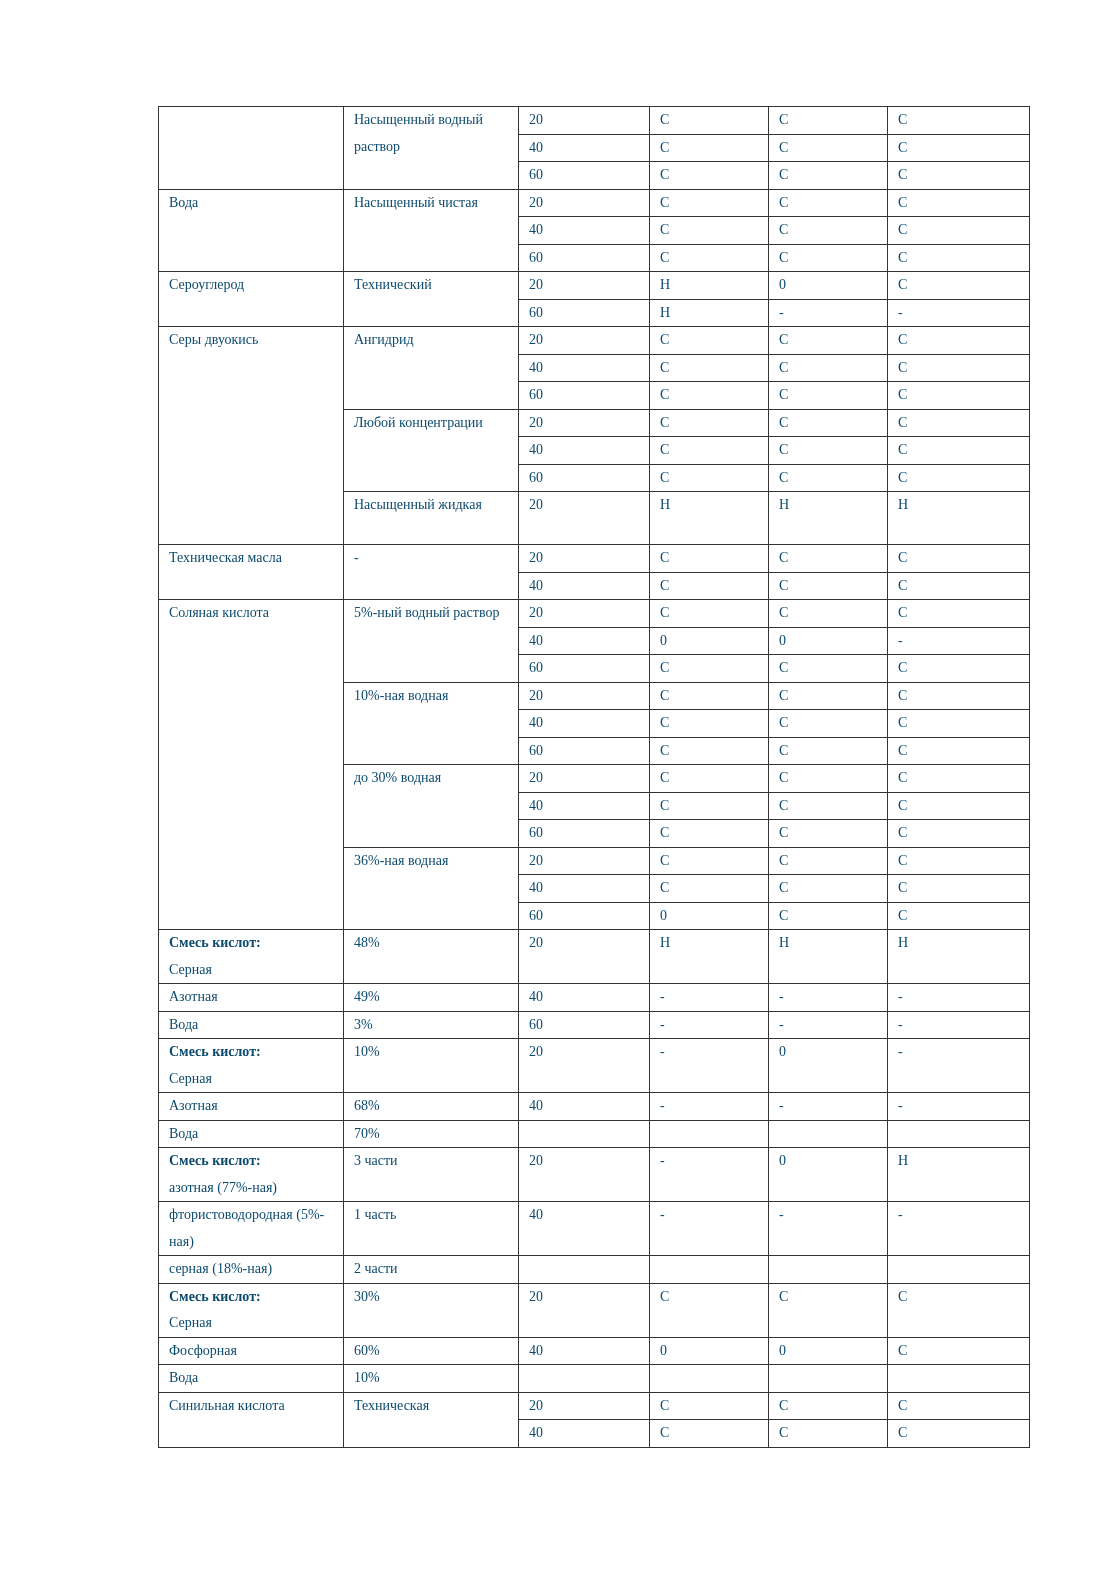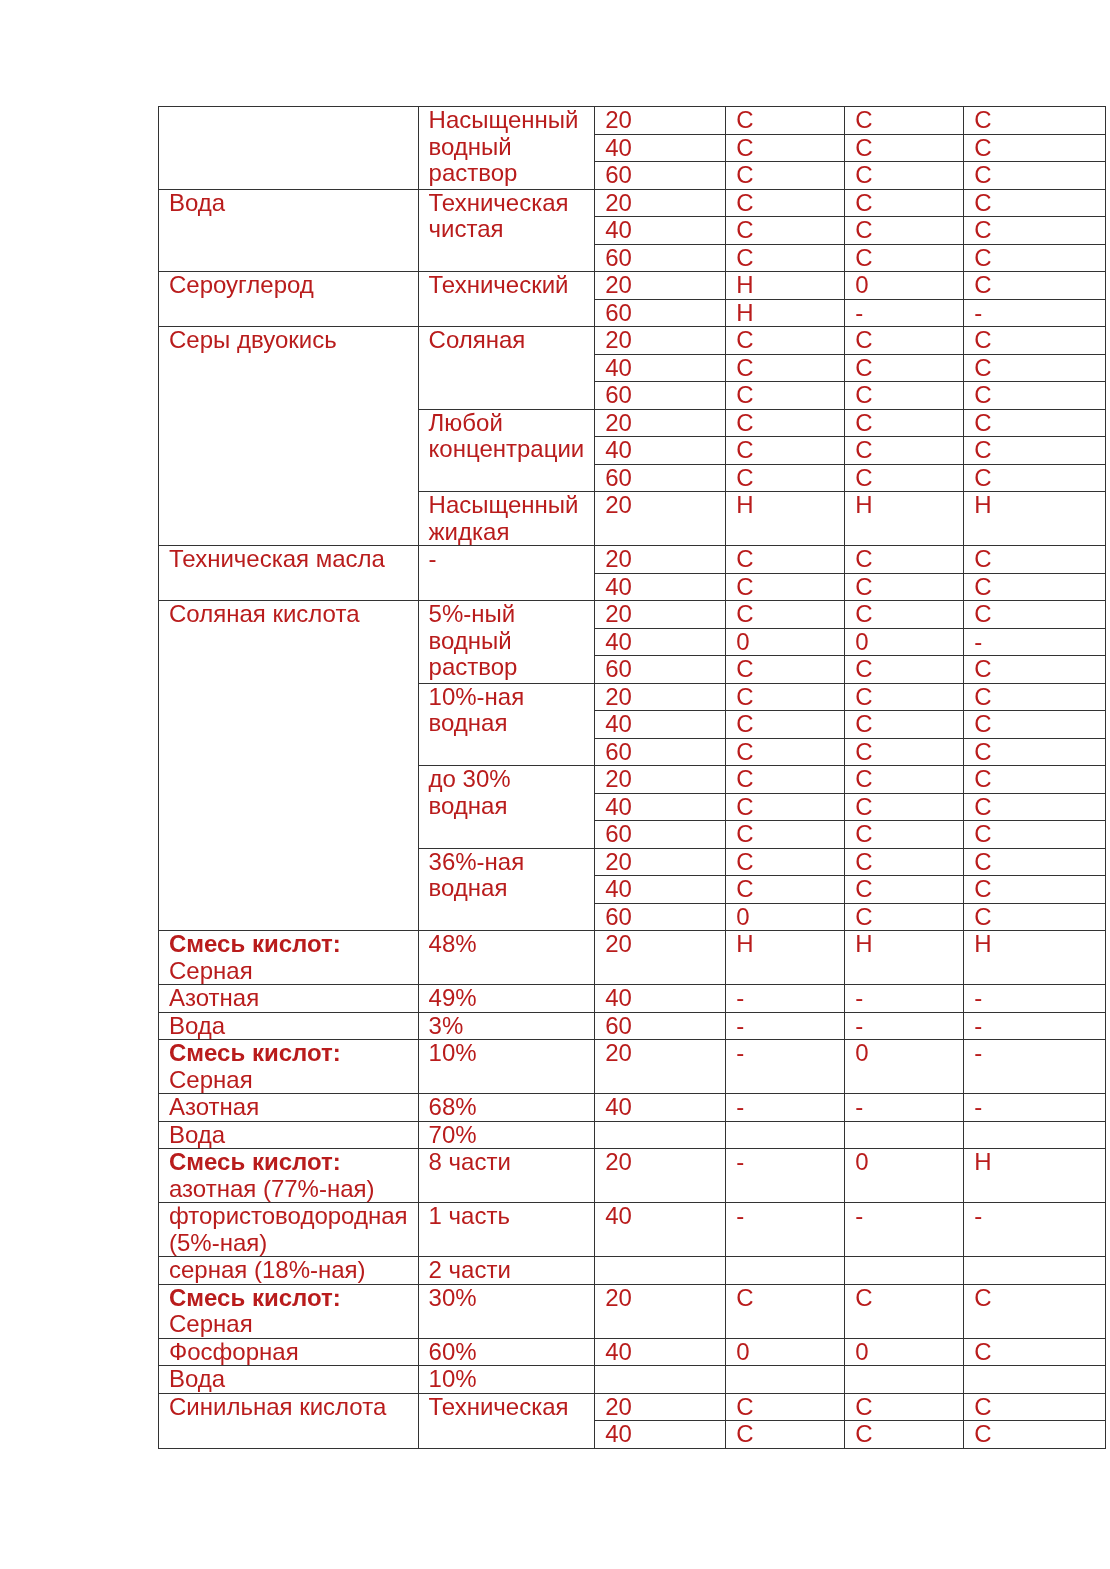"Насыщенный водный раствор" table { color: #b91c1c -> #0c4a6e; font-family: Liberation Sans, sans-serif -> Liberation Serif, serif; font-size: 24px -> 14px }
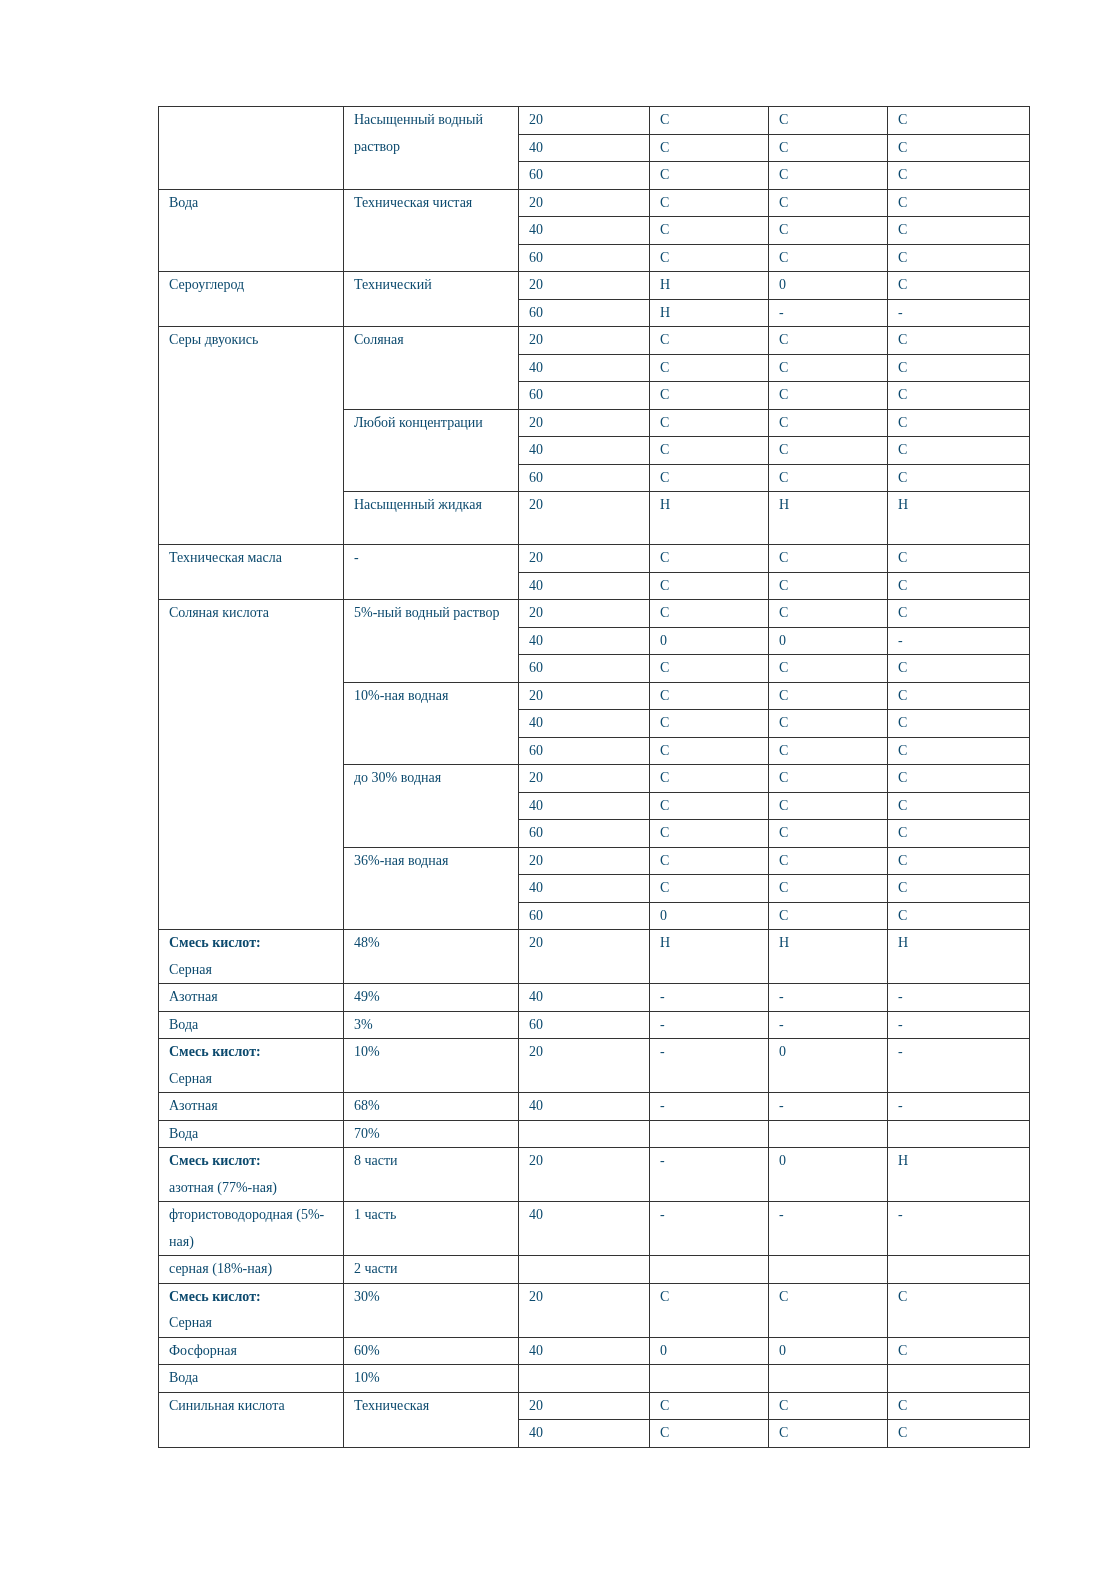"Техническая чистая" td { text: Техническая -> Насыщенный }
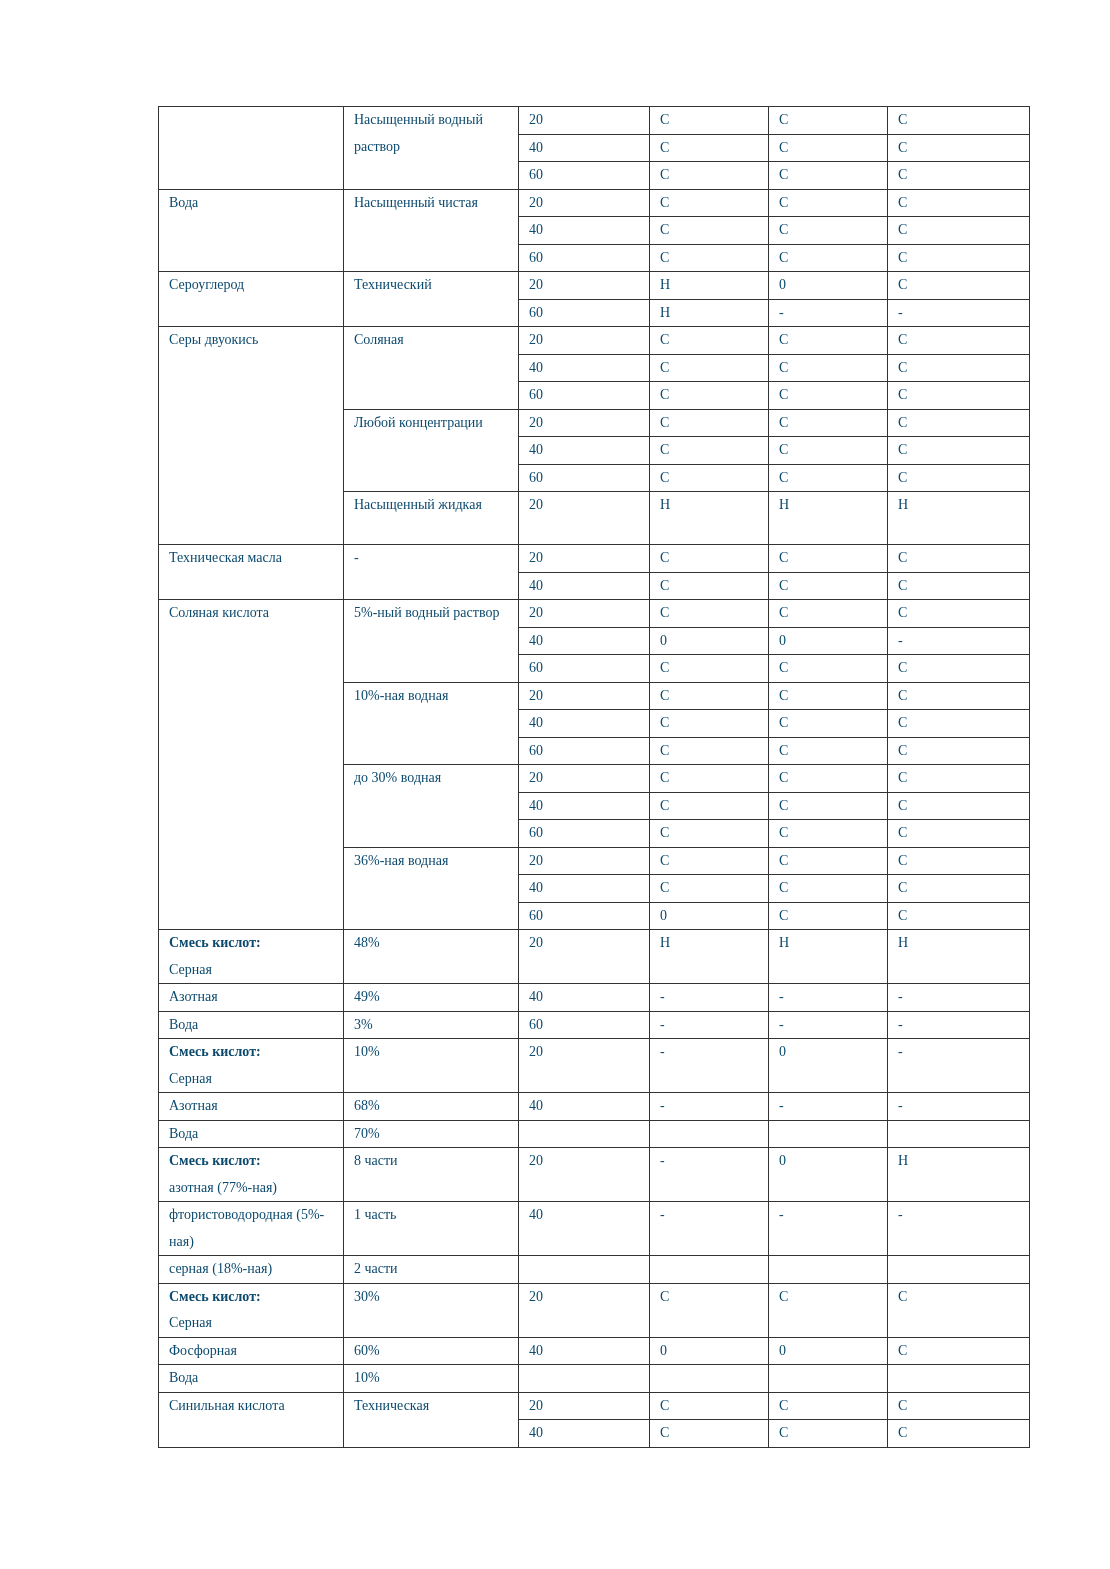"Соляная" td { text: Соляная -> Ангидрид }
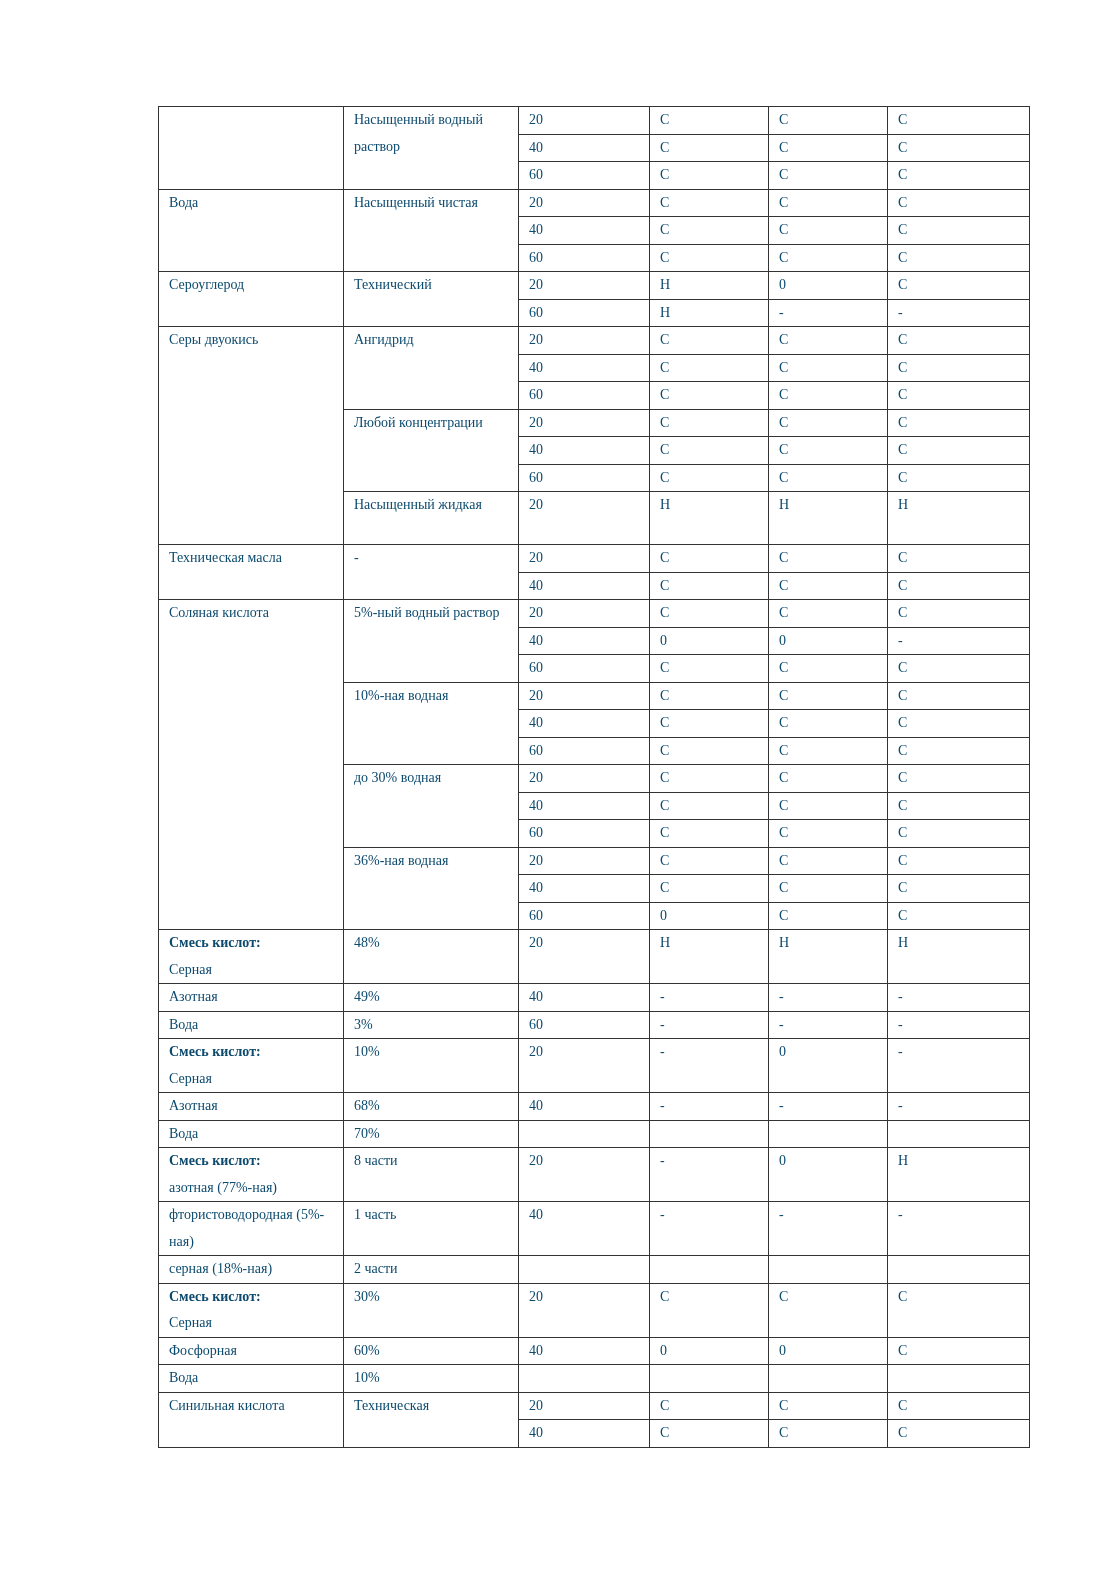"8 части" td { text: 8 -> 3 }
